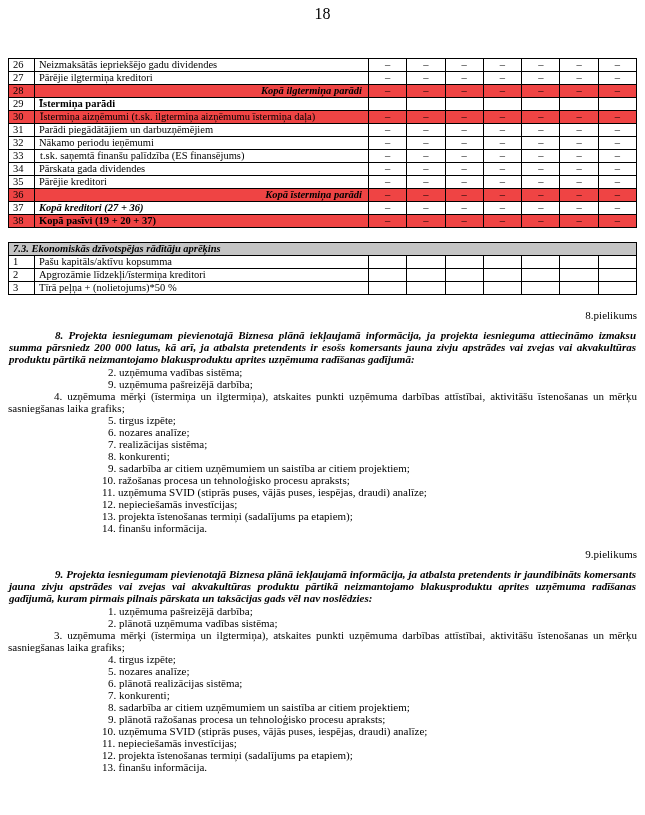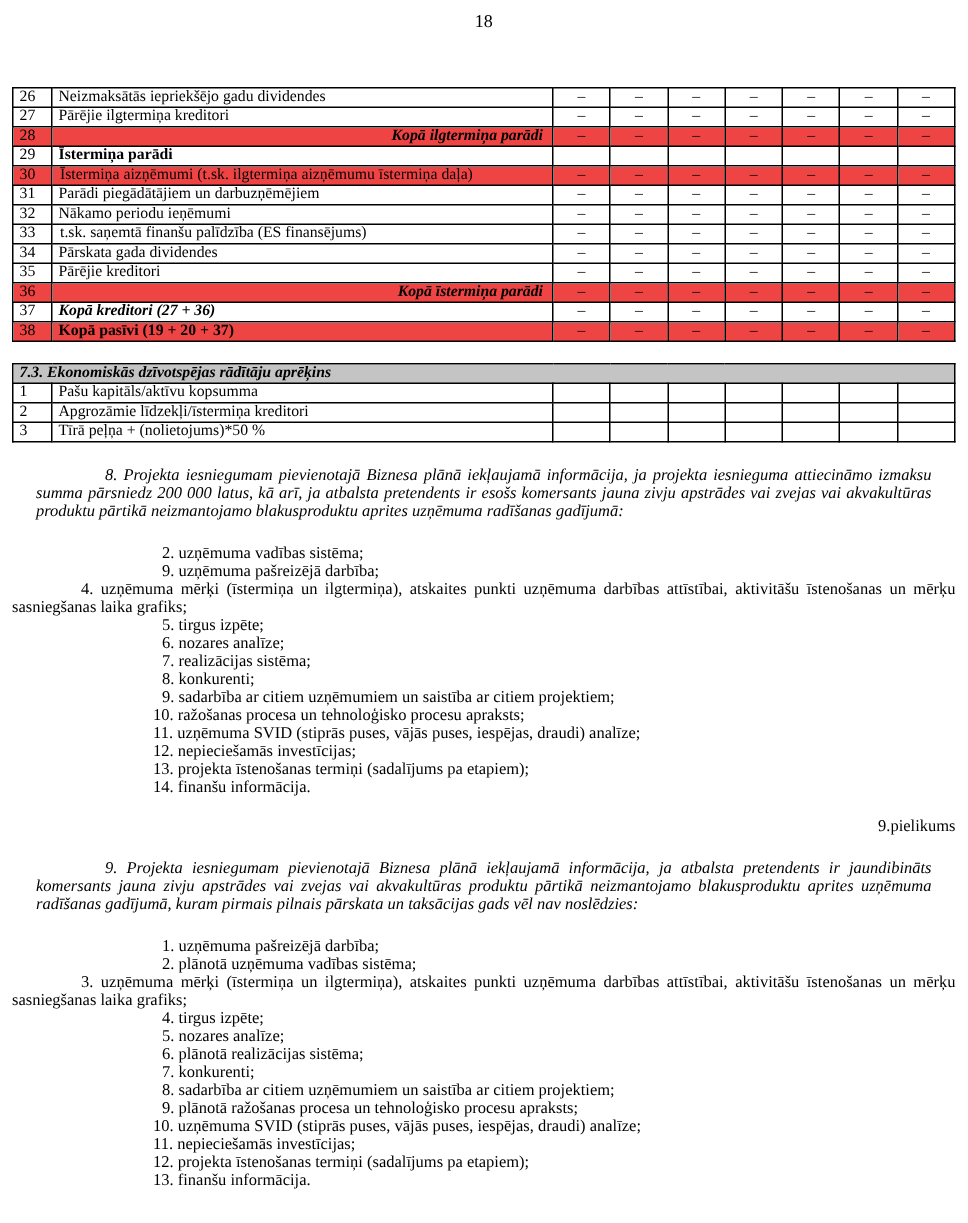"18" .page-num { font-size: 12px -> 16px }
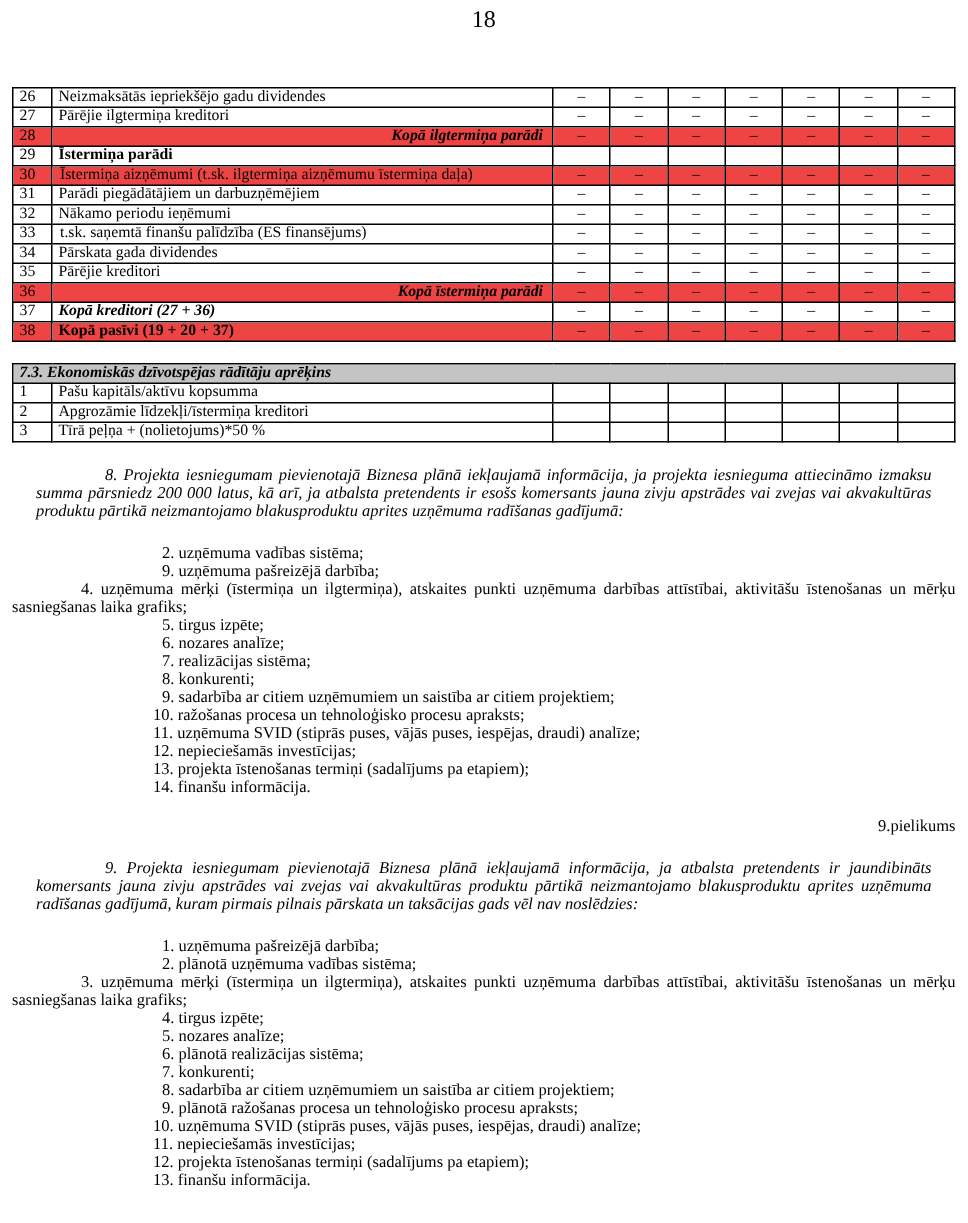"8.pielikums" div.annex-label { html: none -> <div>8.pielikums</div> }
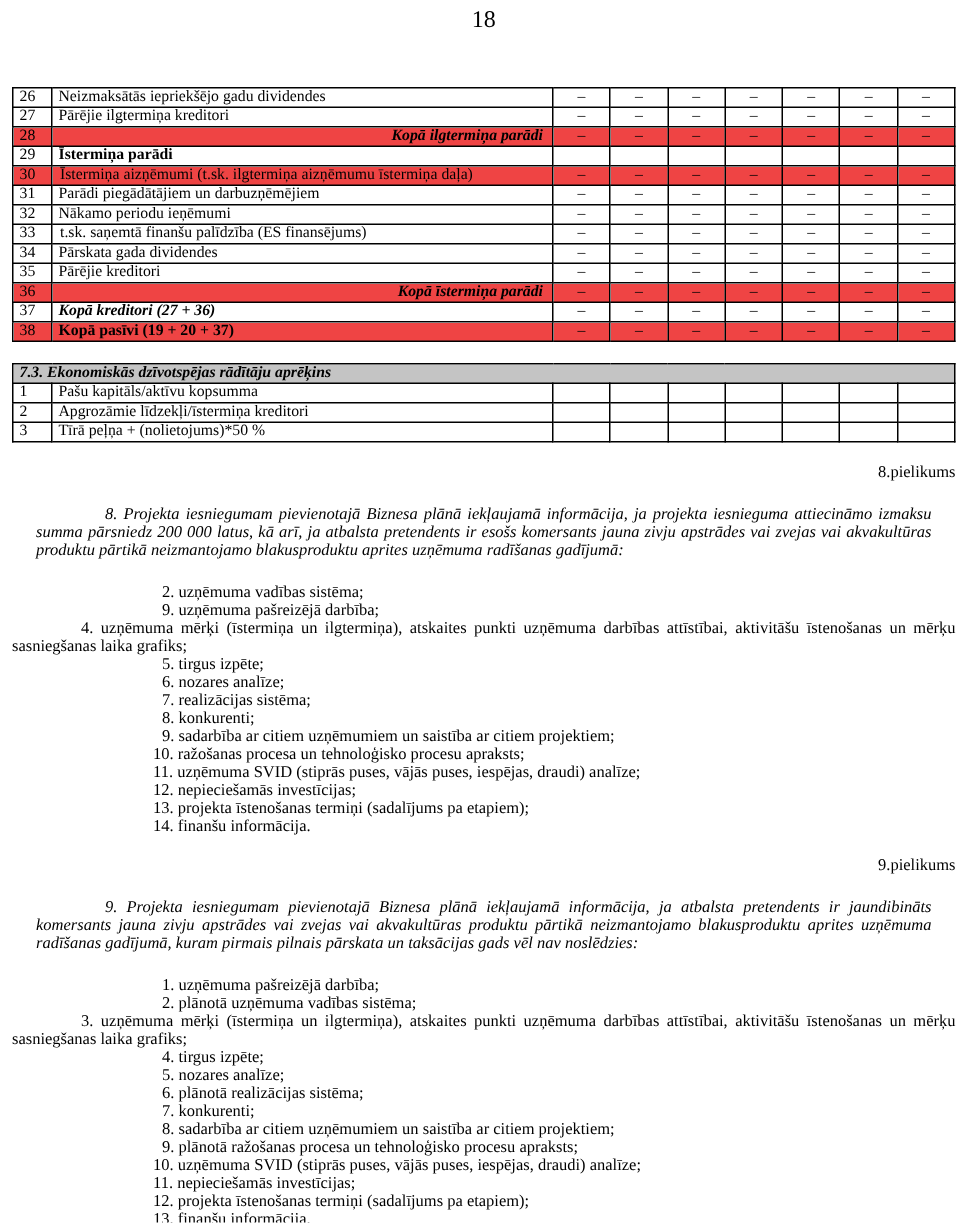"8. Projekta iesniegumam pievienotajā" .annex-heading { font-weight: normal -> bold; margin: 16px -> 1px }
